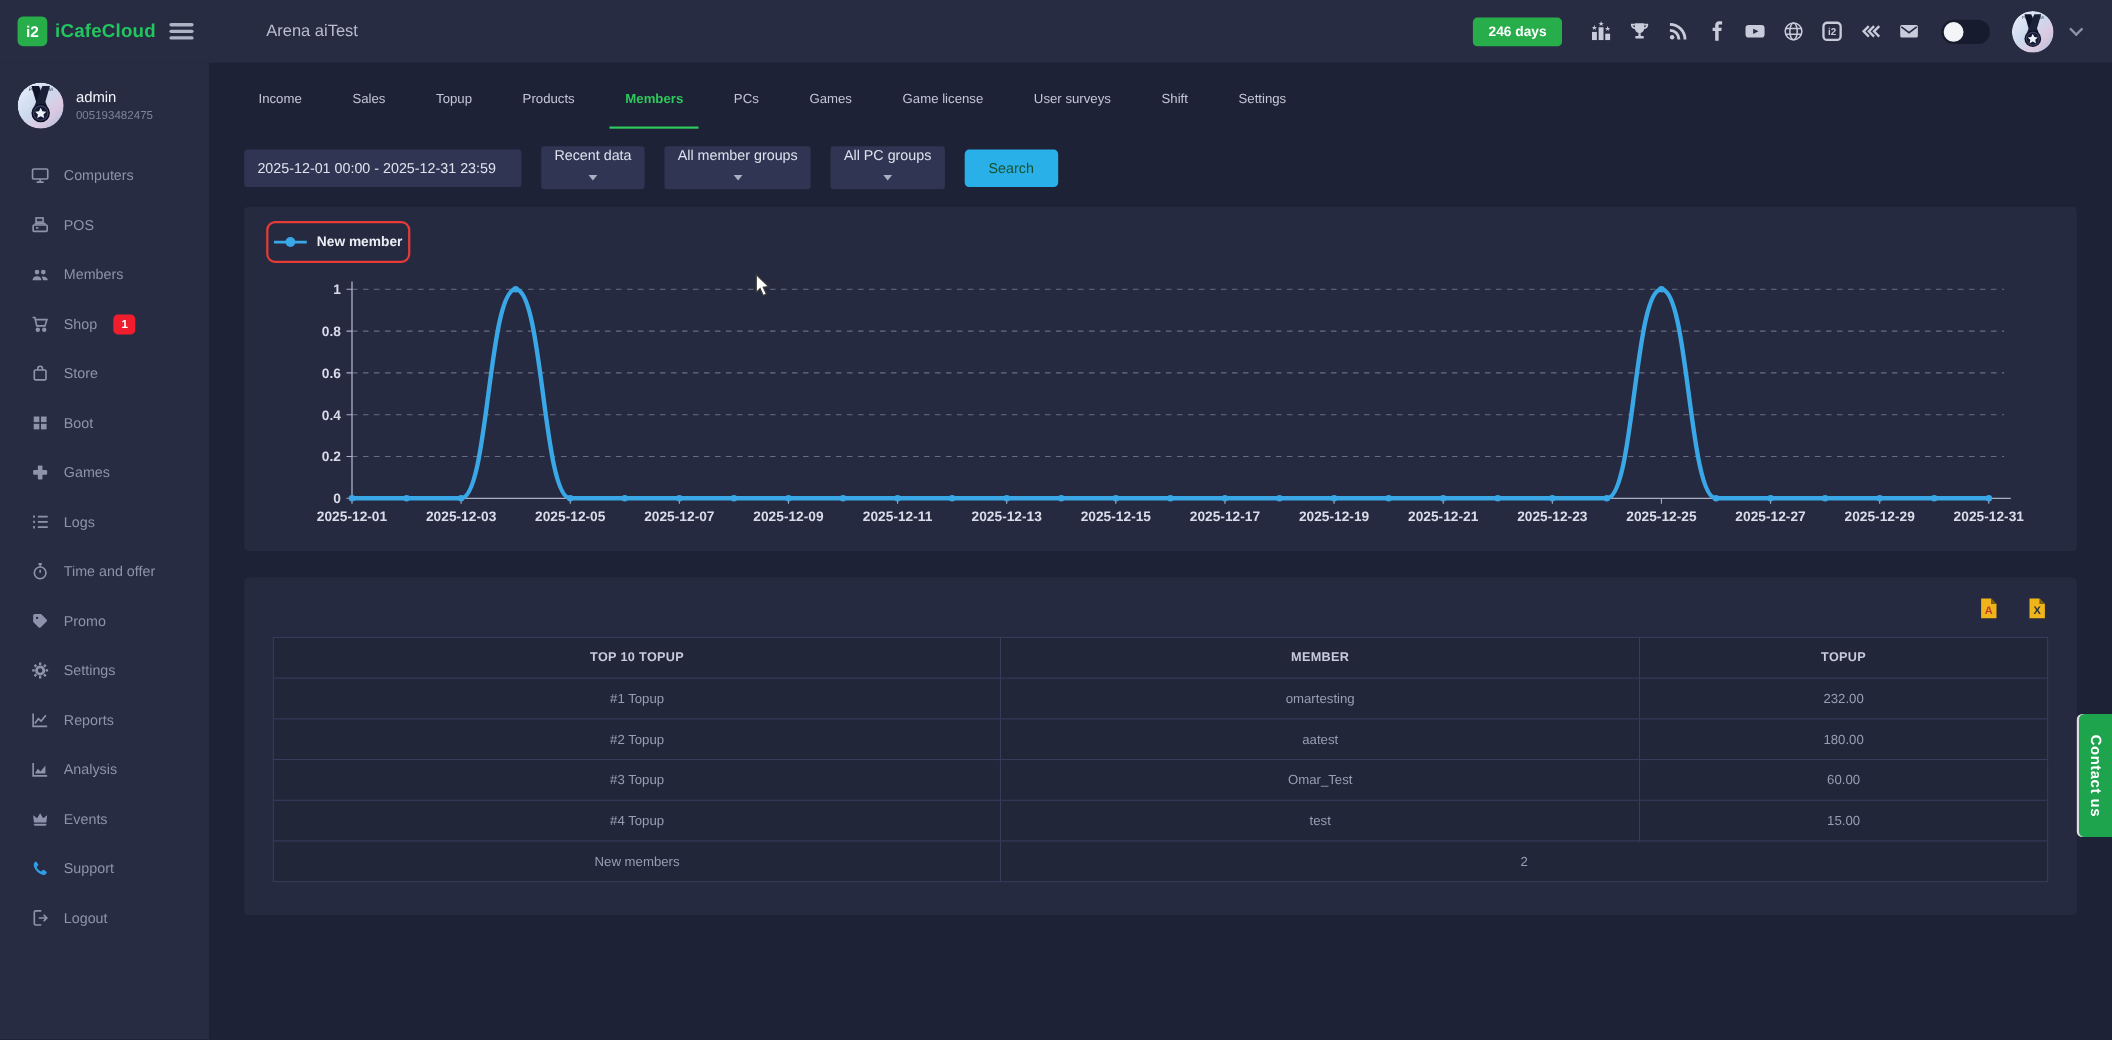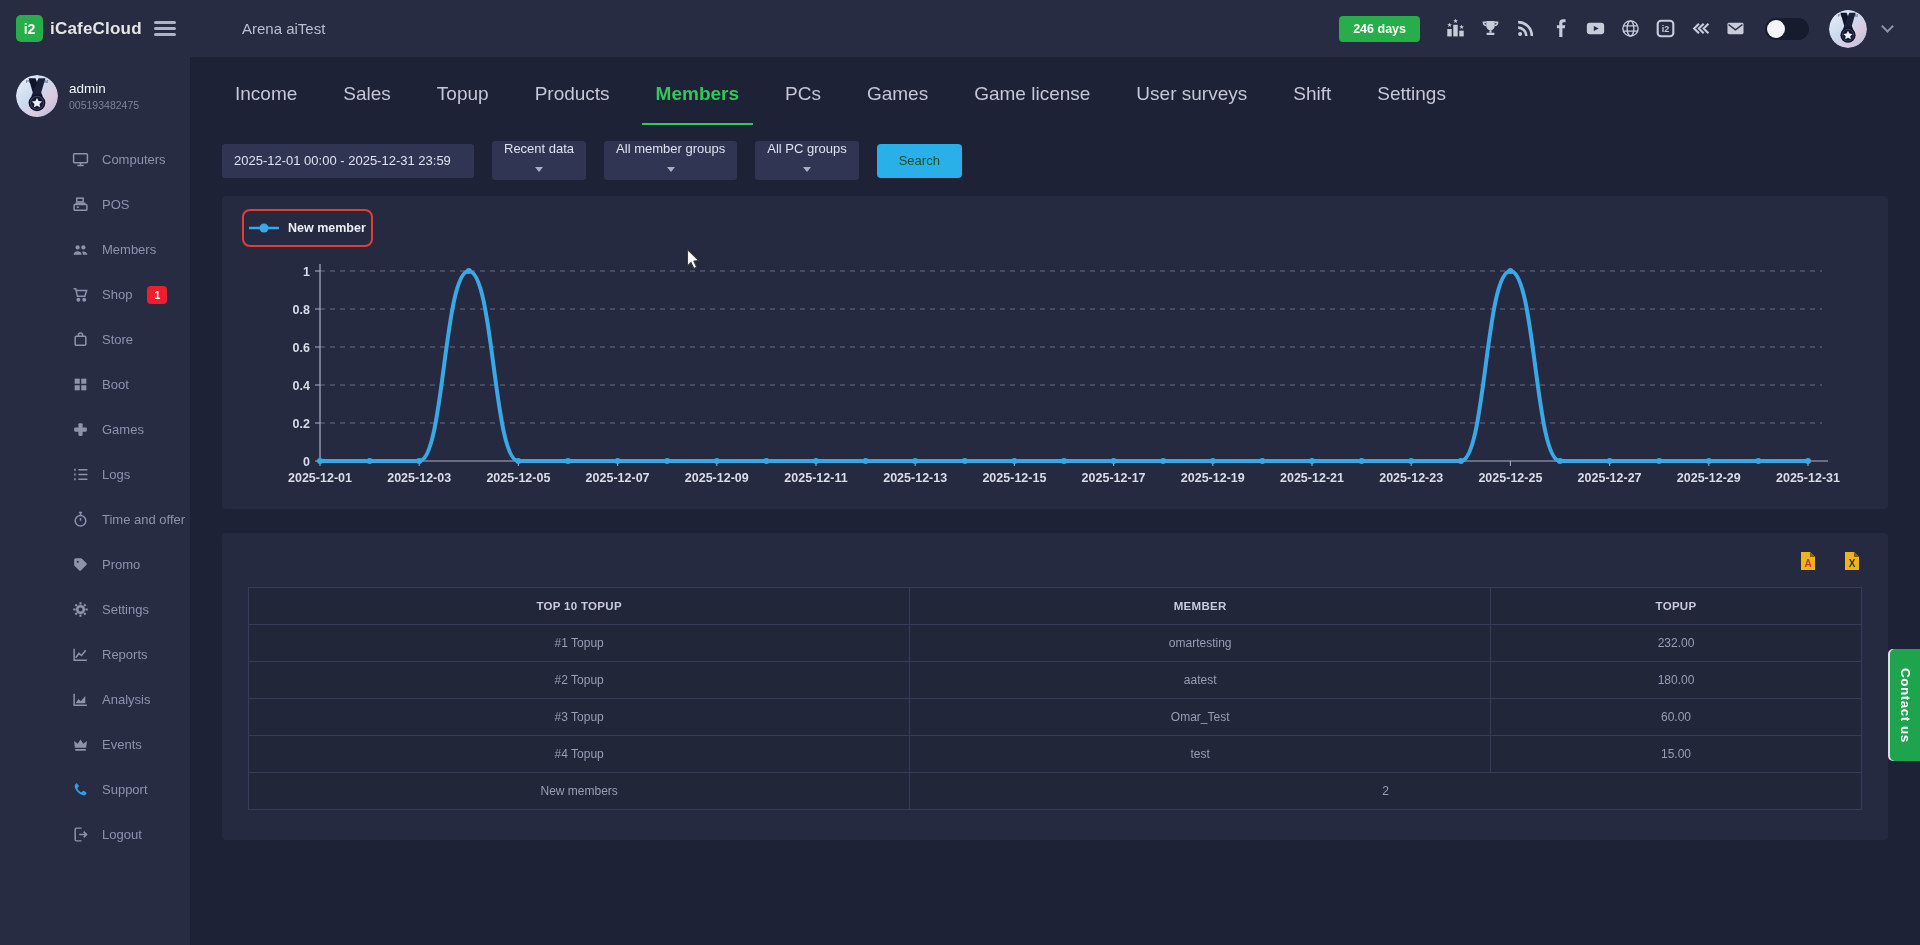"iCafeCloud" .logo-text { color: #e5e5e5 -> #22c55e }
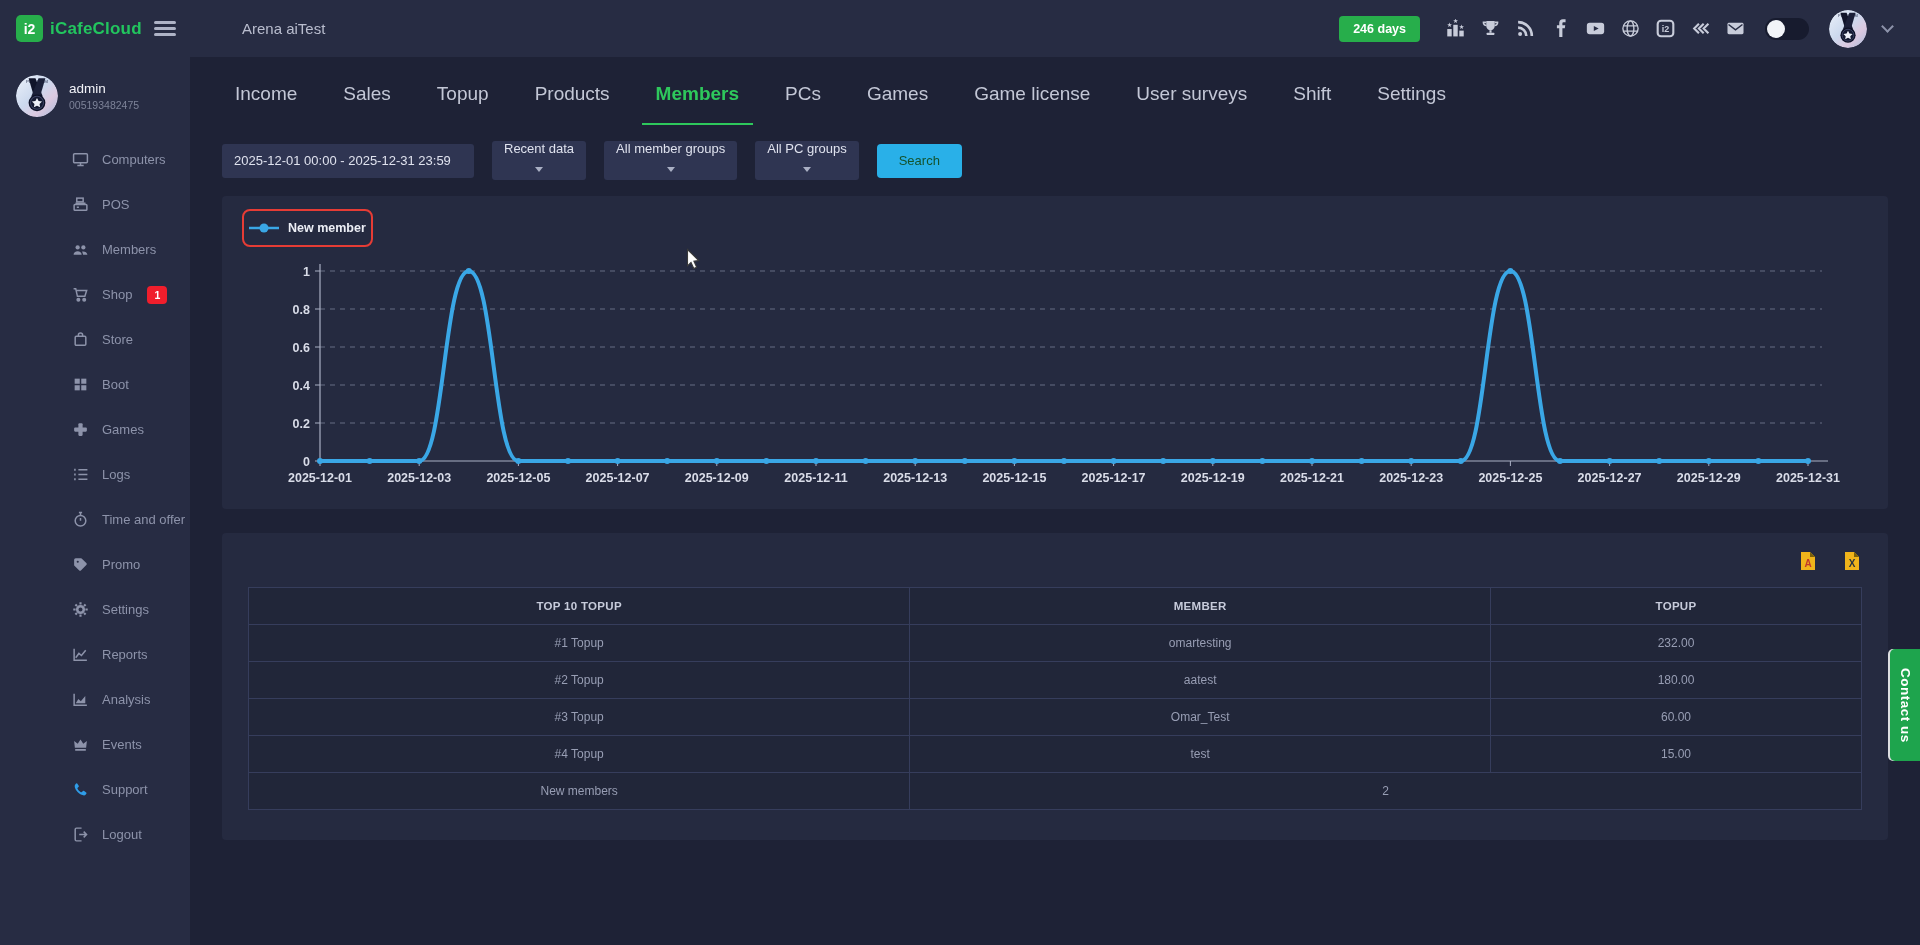"Income" .tab { font-size: 19px -> 12px }
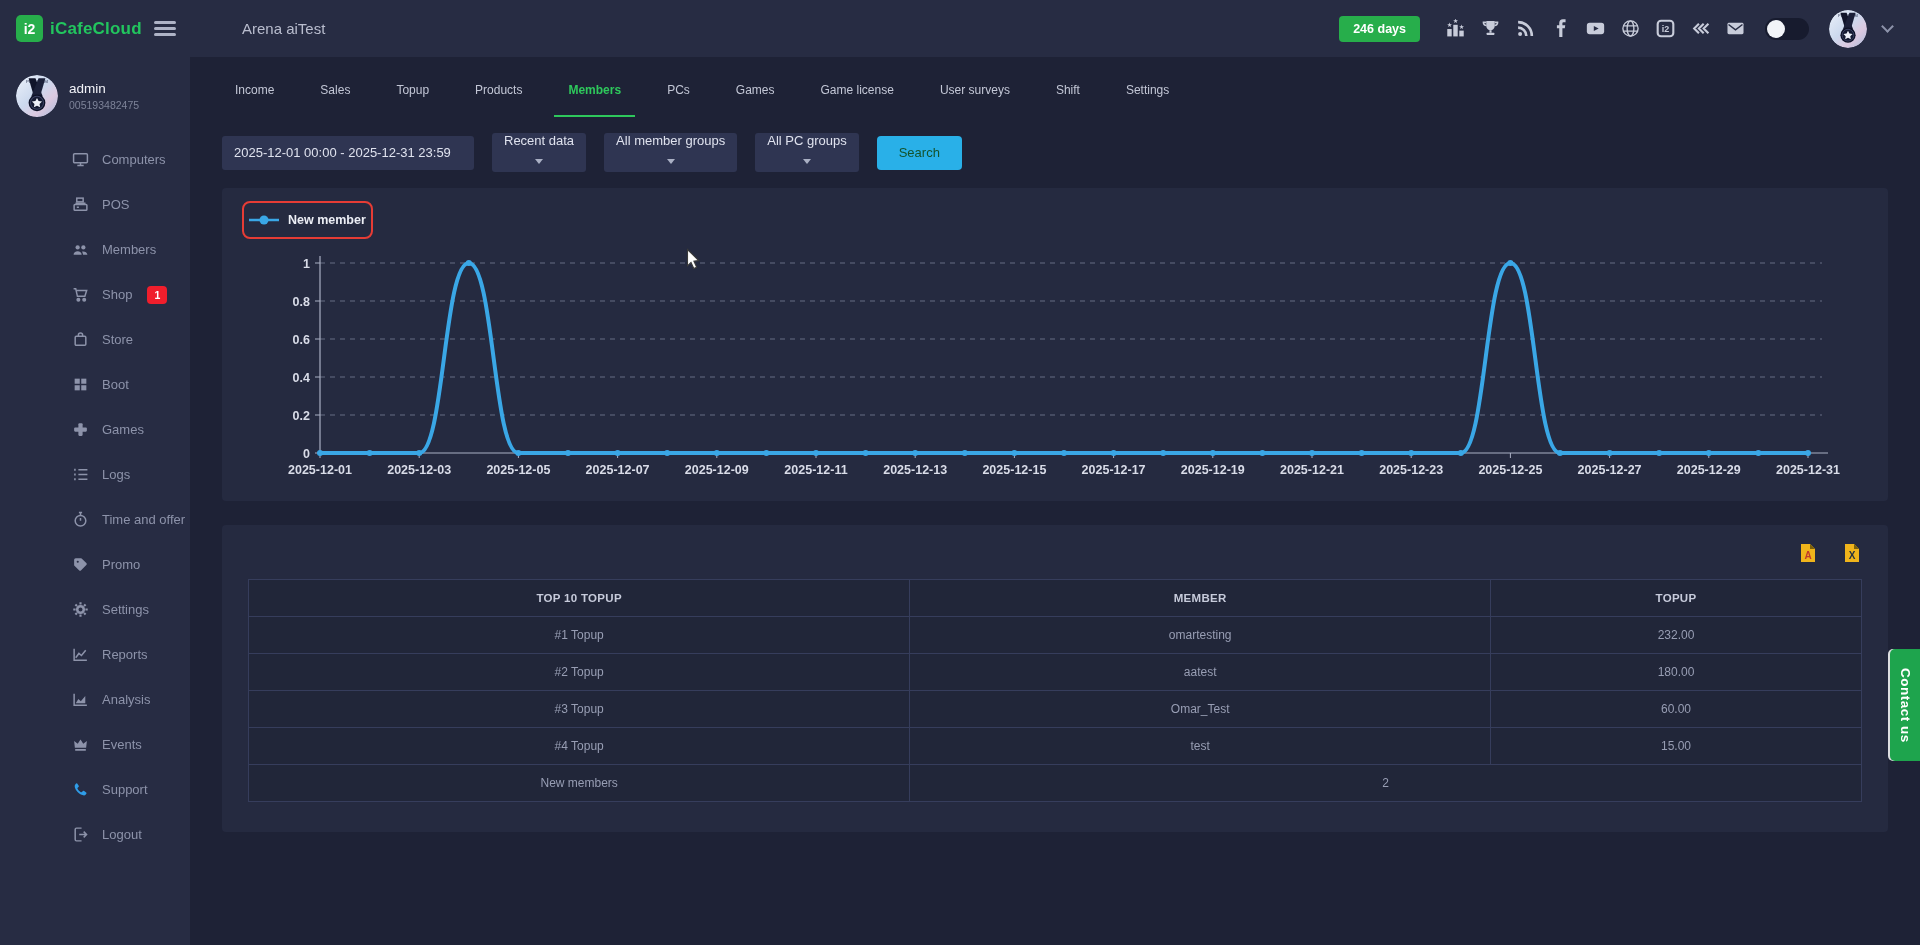"Computers" .menu li { margin-left: 44px -> none }
